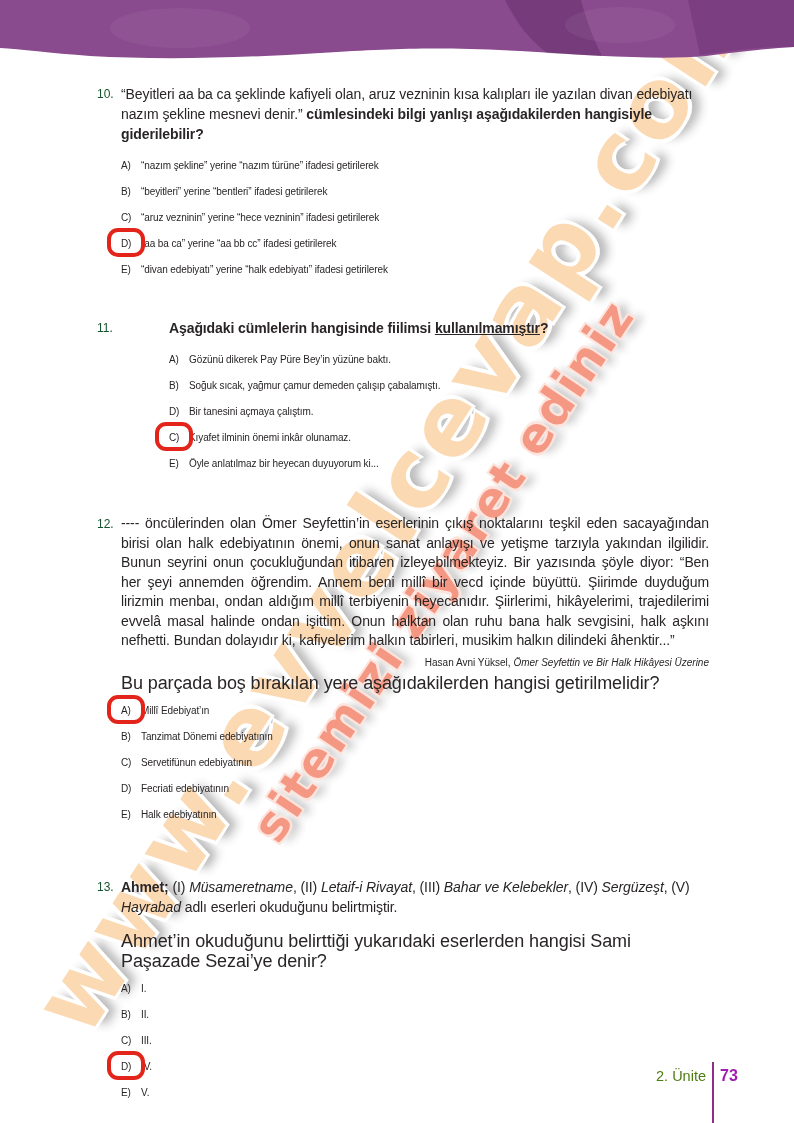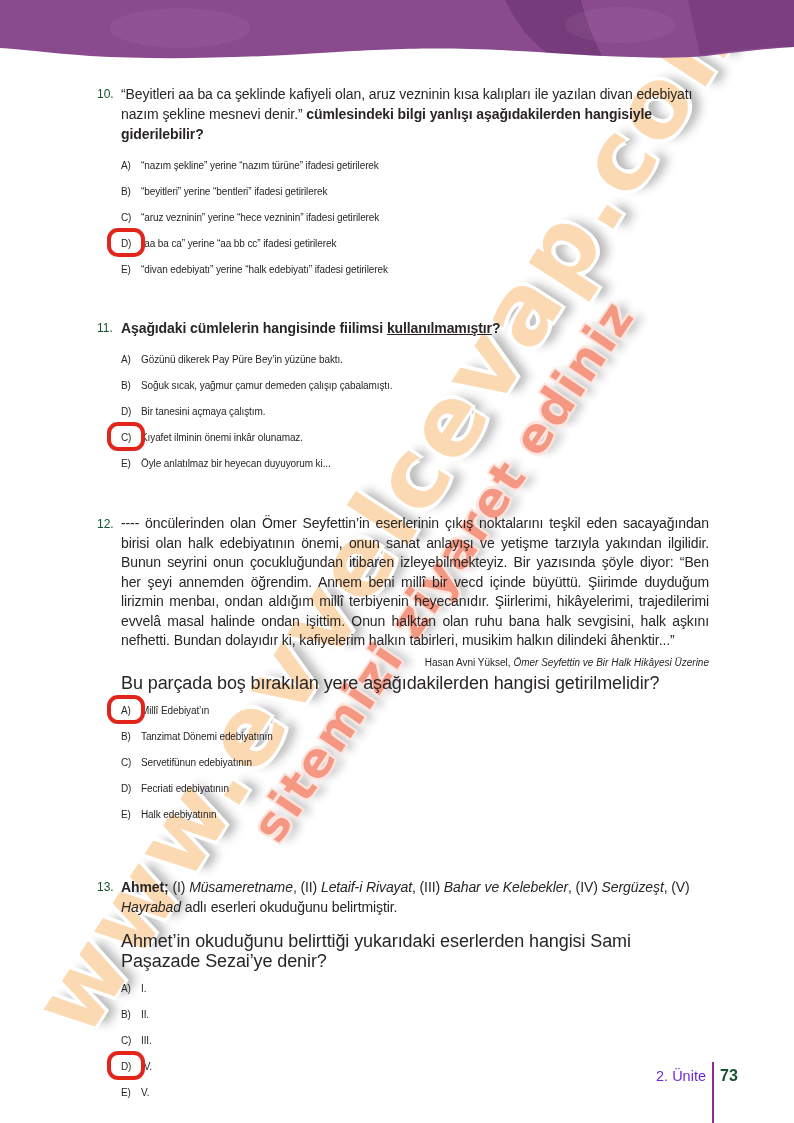"11." .q11 { gap: none -> 48px }
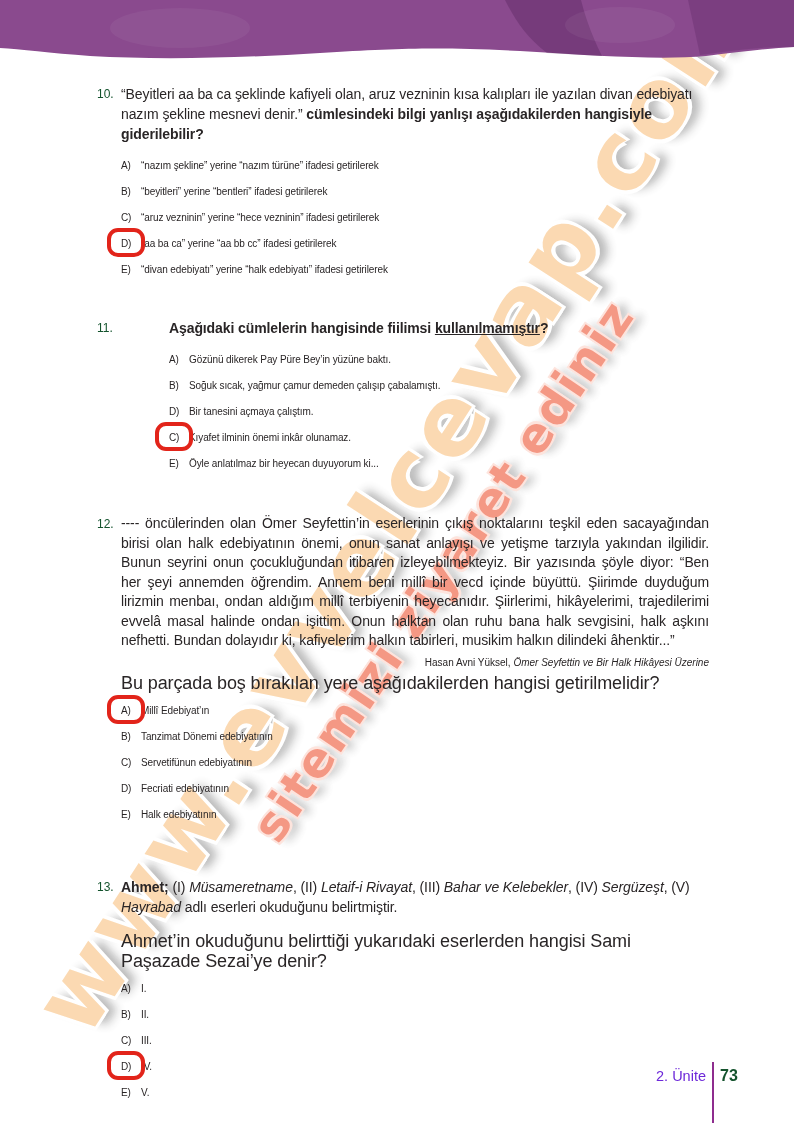"2. Ünite" .footer-unit { color: #6d28d9 -> #4d7c0f }
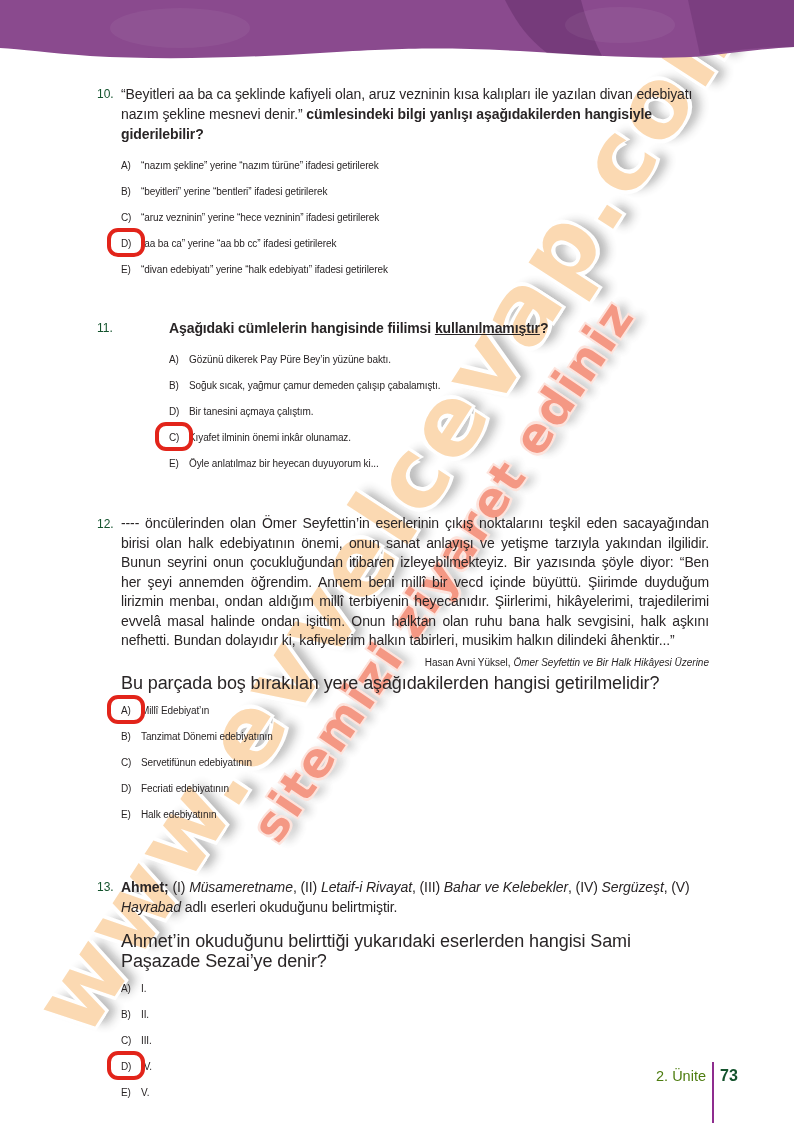"73" .footer-num { color: #14532d -> #a21caf }
